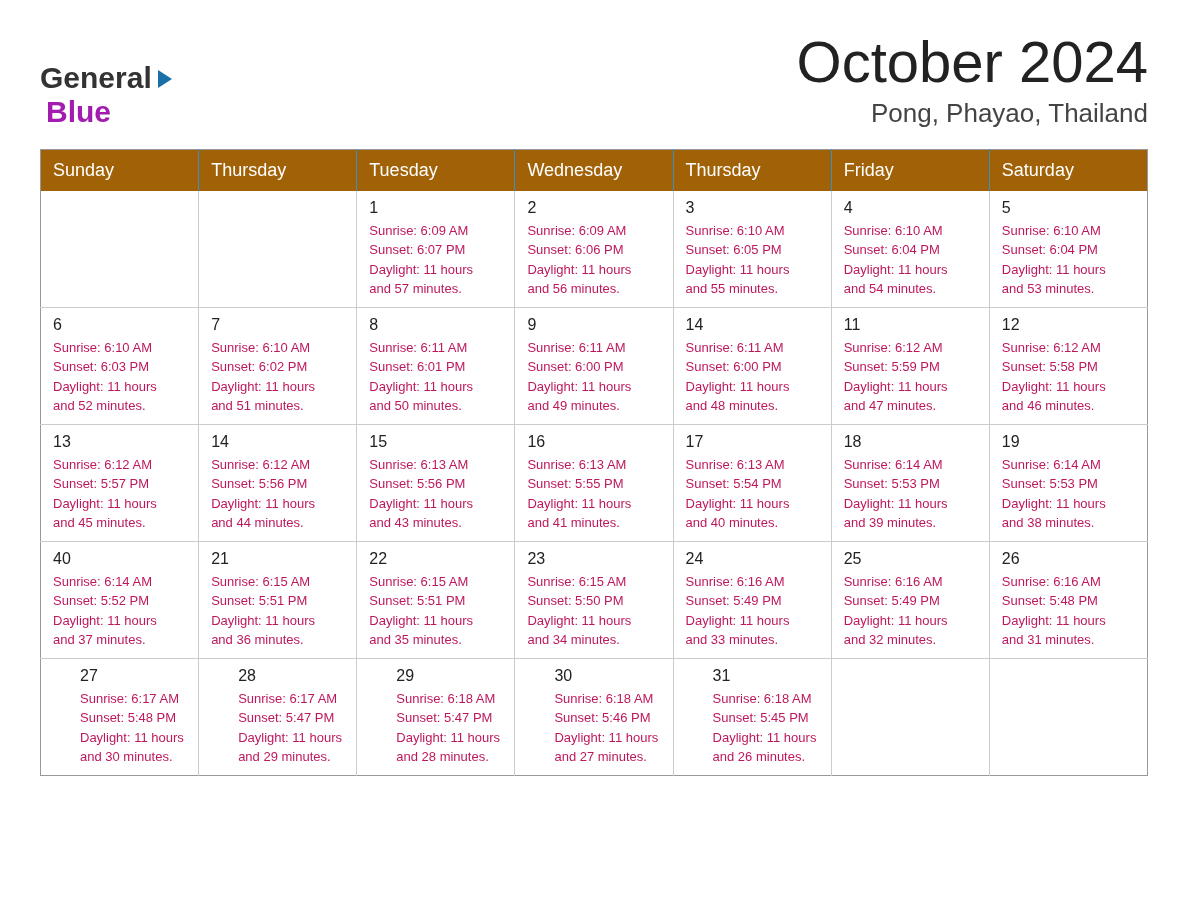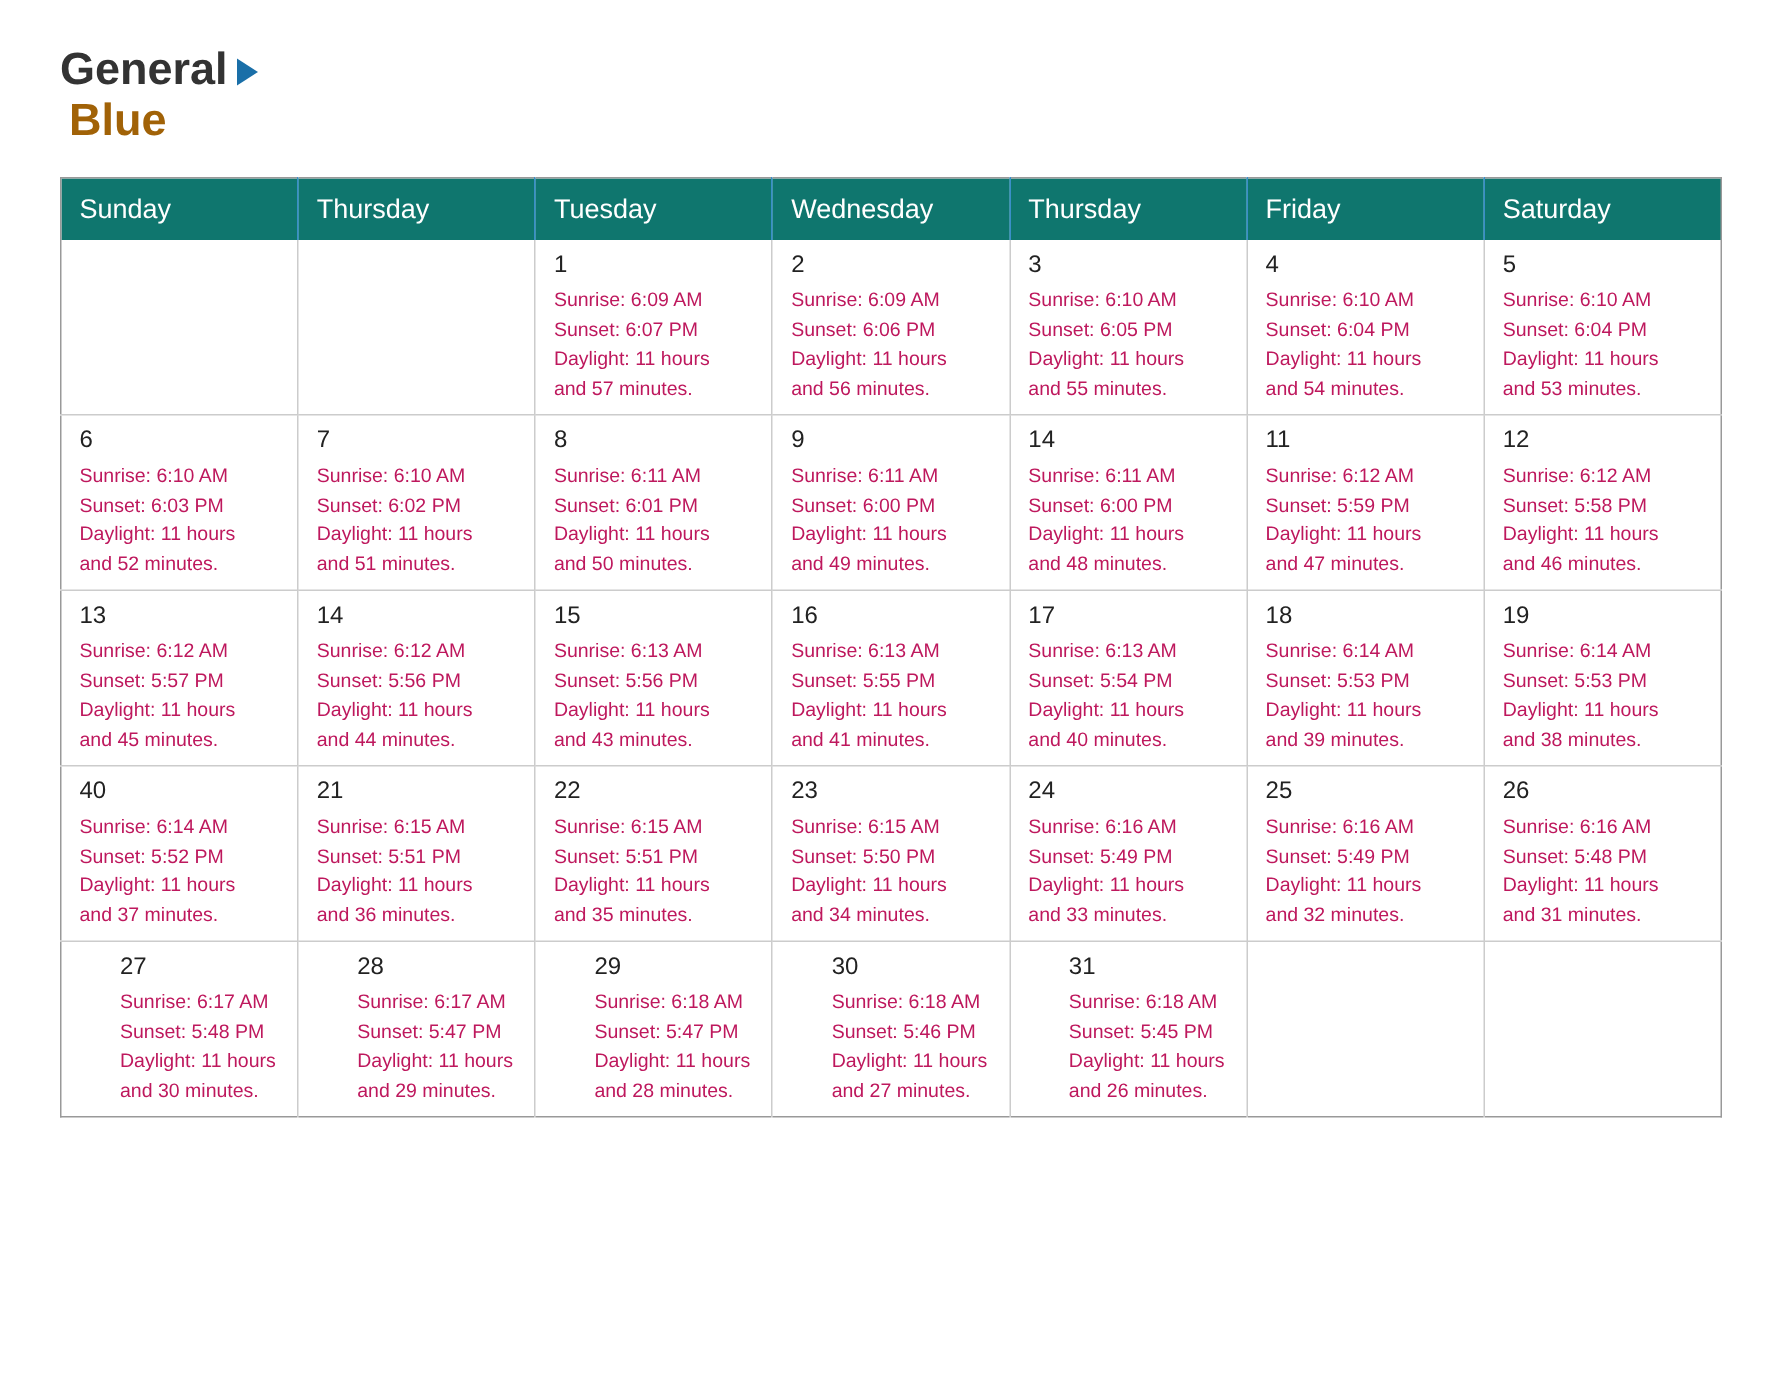"October 2024" div.title-area { html: none -> <div> <div>October 2024</div> <div>Pong, Phayao, Thailand</div> </div> }
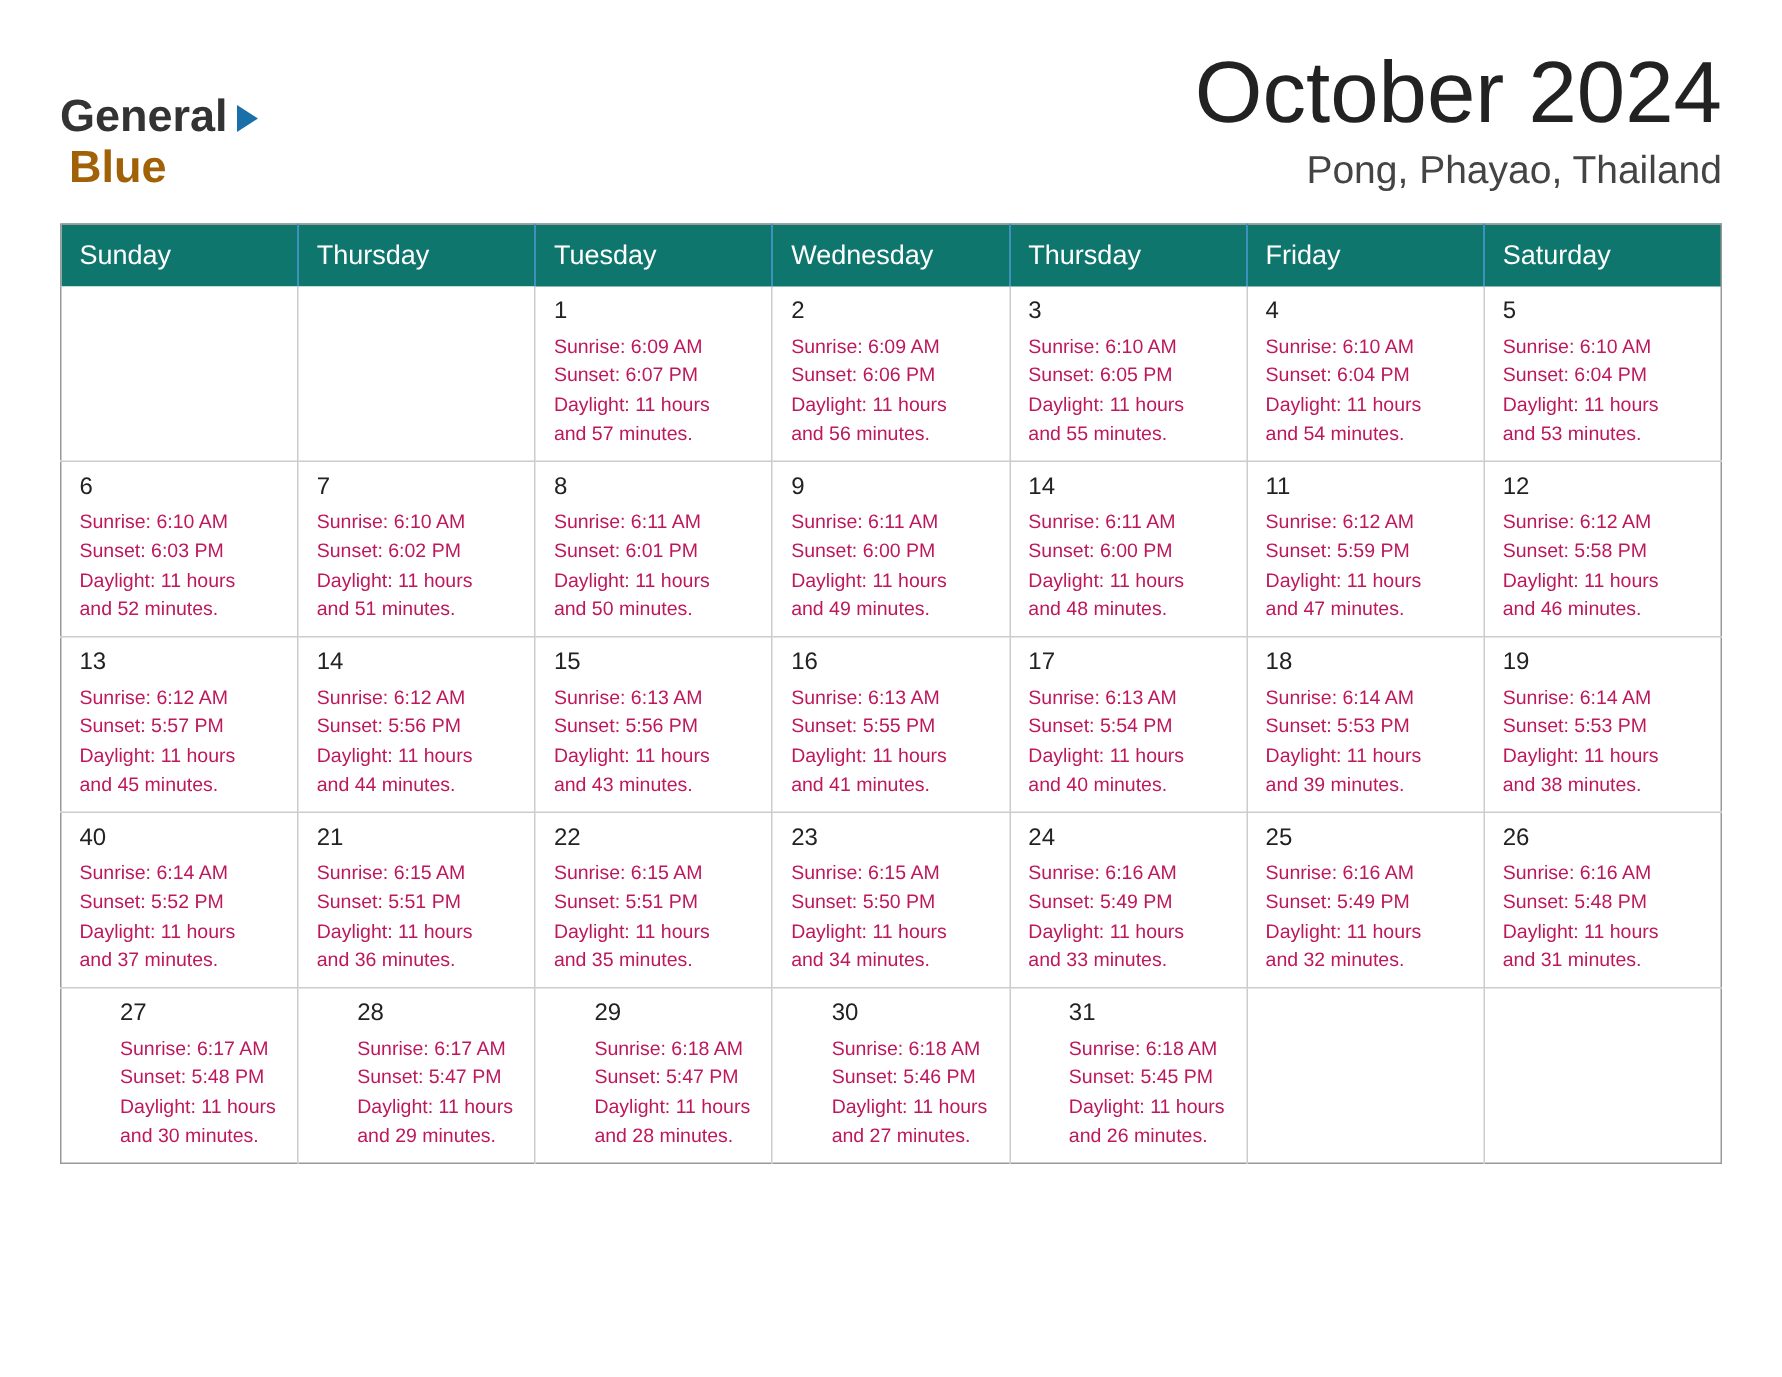"Blue" span { color: #a16207 -> #a21caf }
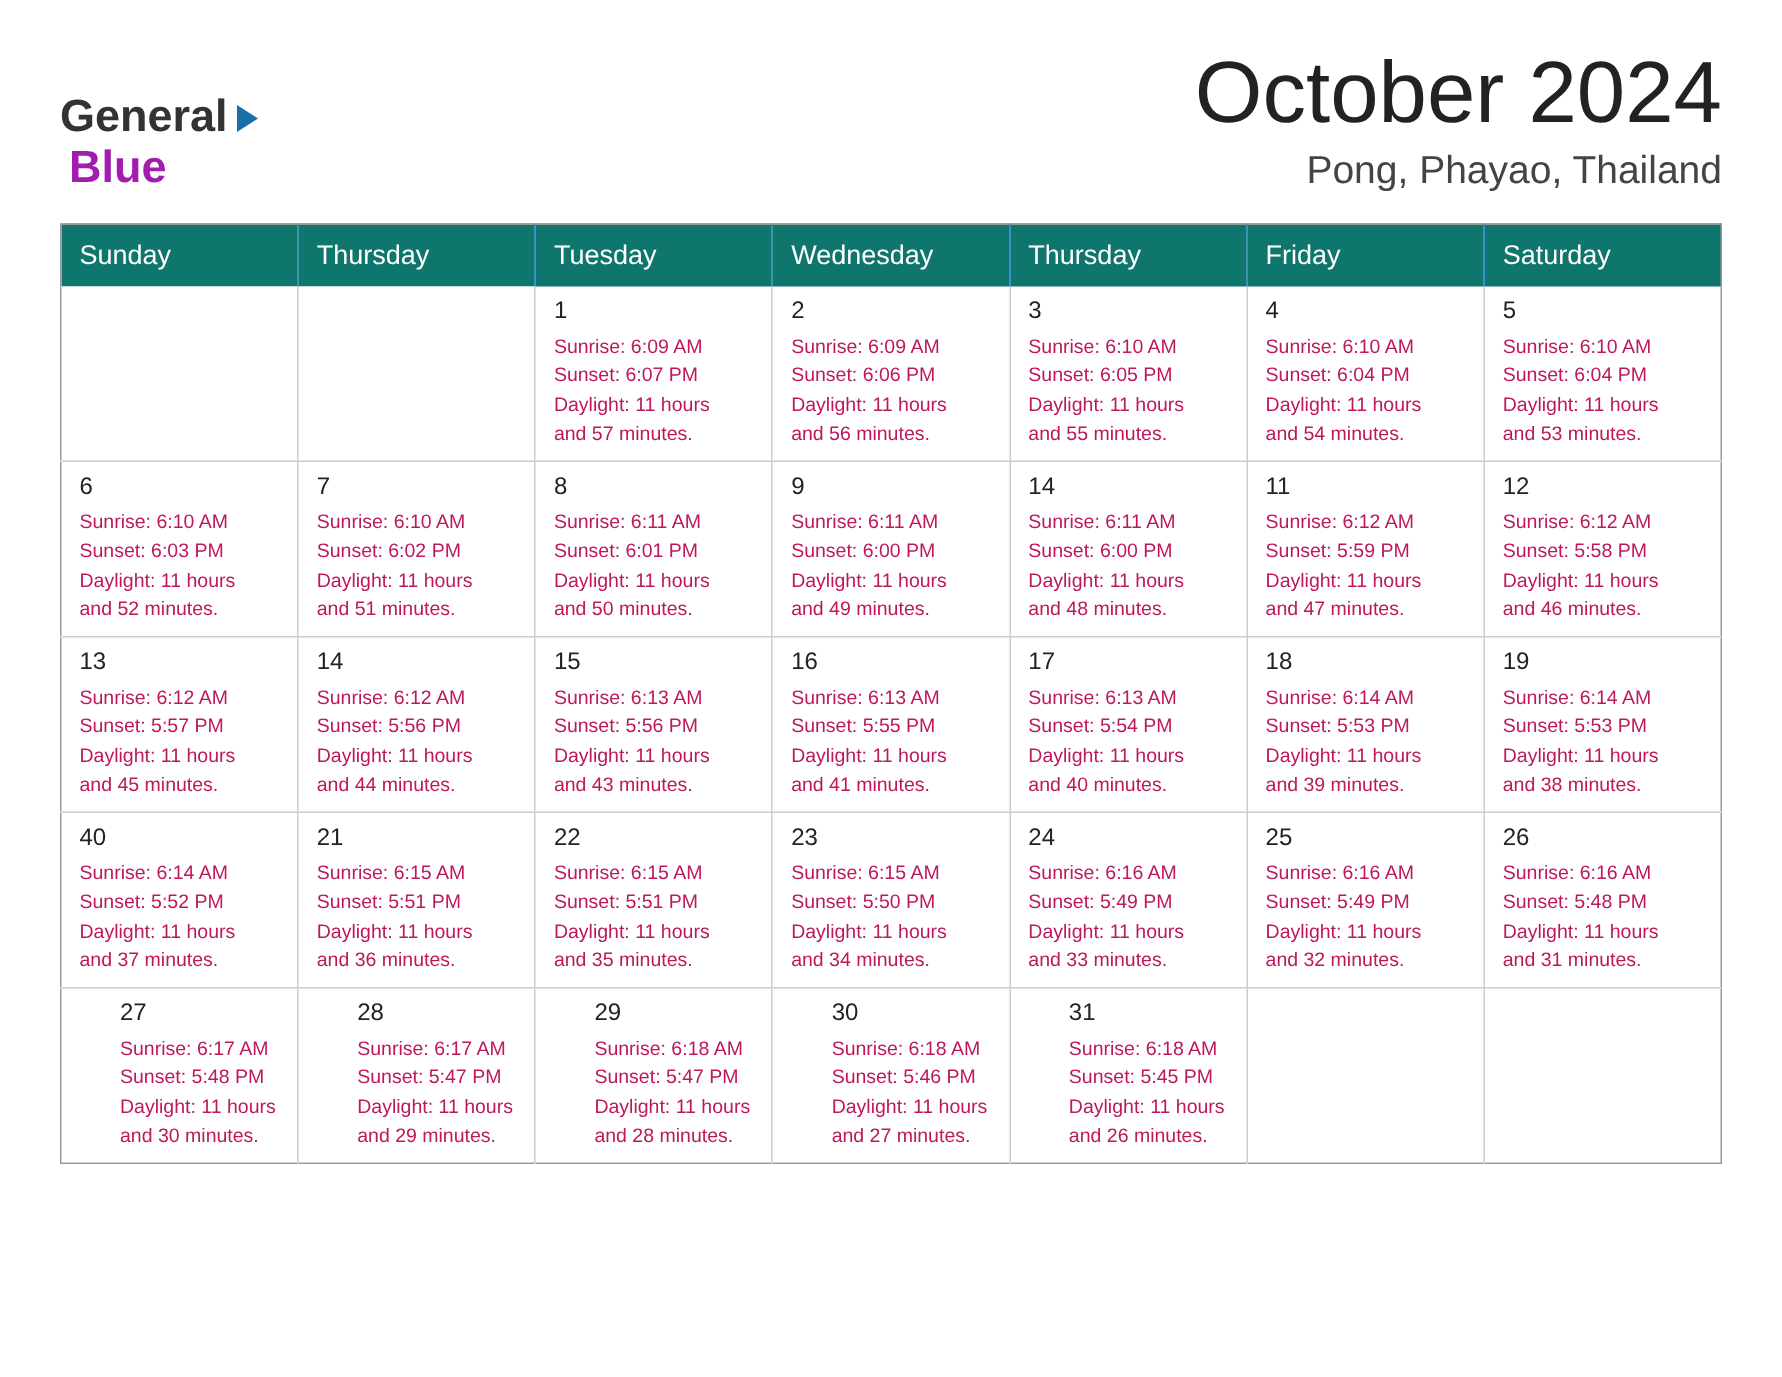"Sunday" .calendar th { background-color: #0f766e -> #a16207 }
